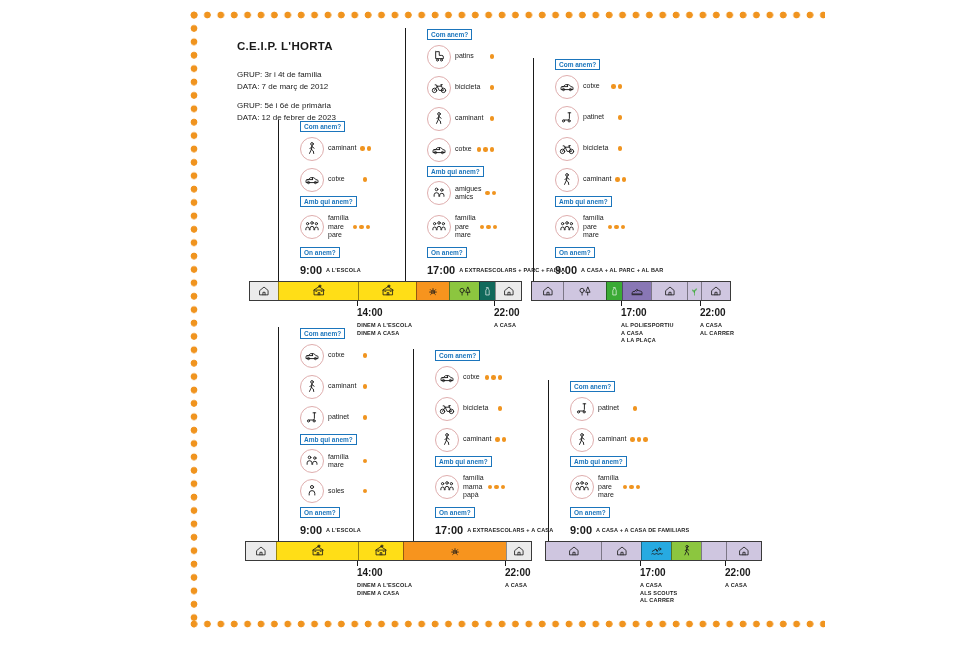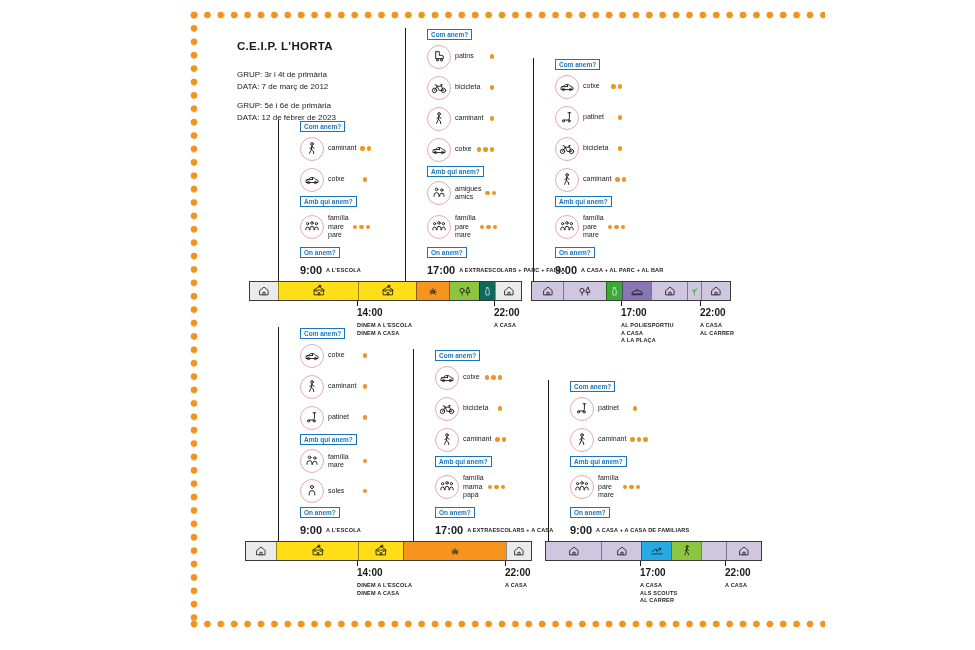"3r i 4t de primària" span { text: primària -> família }
